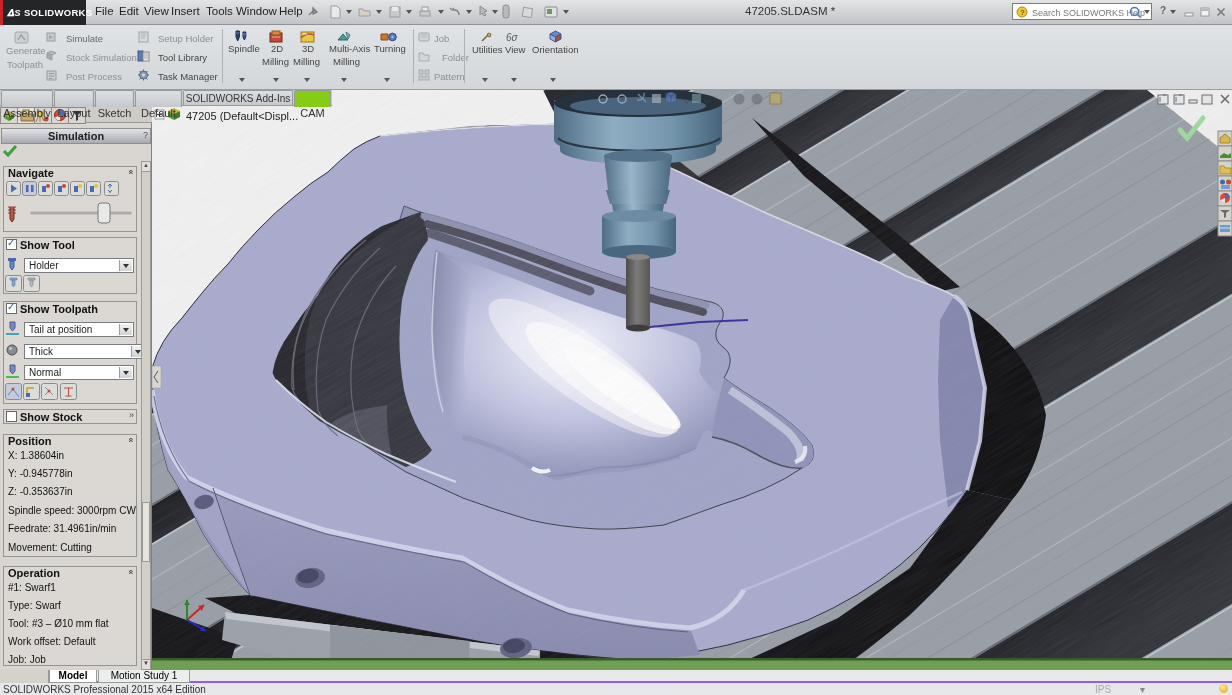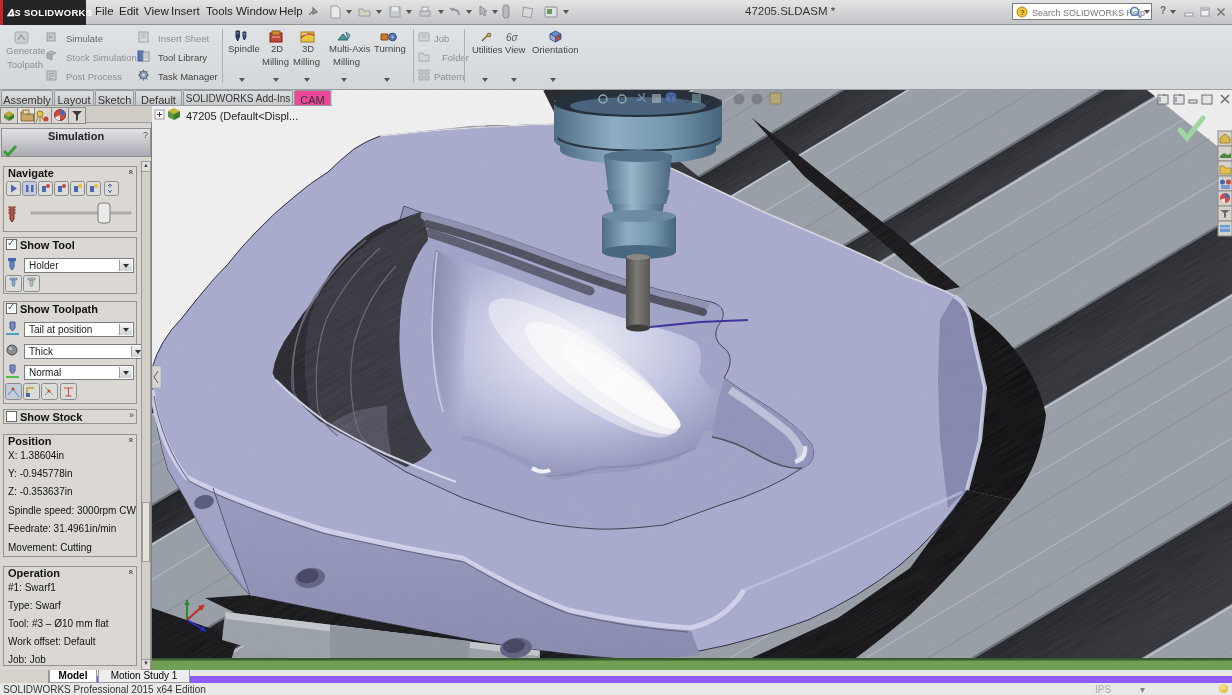"Insert Sheet" div.rtxt { text: Insert Sheet -> Setup Holder }
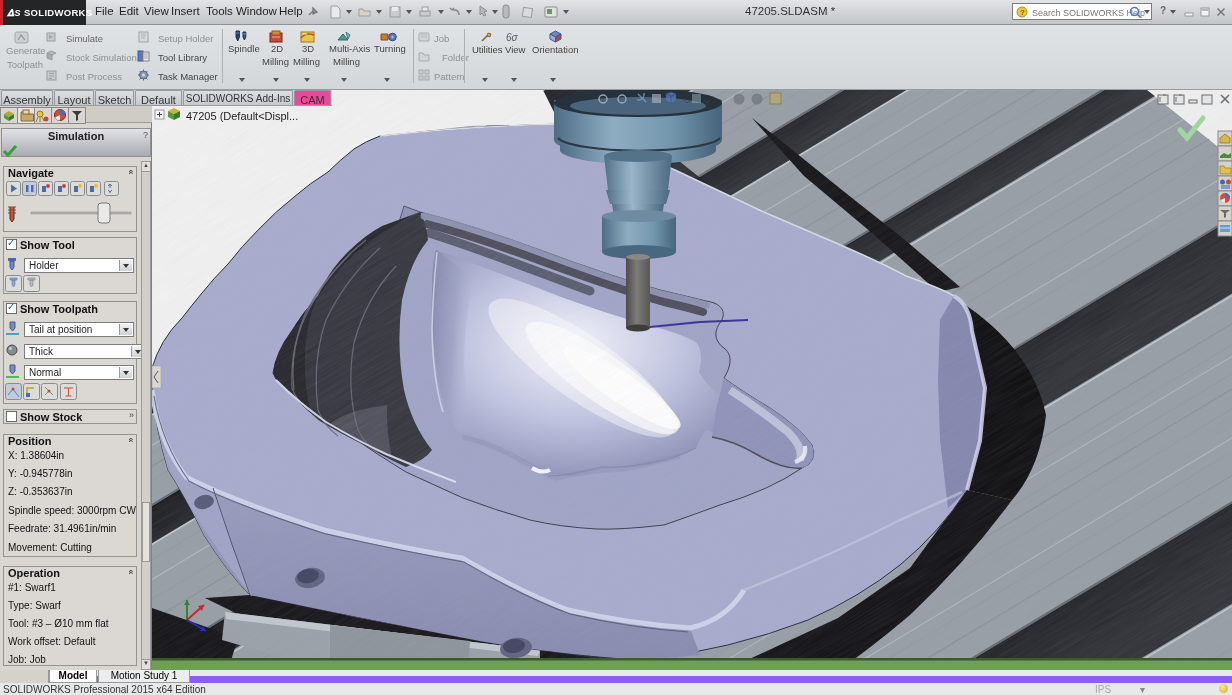"Assembly" .tab { padding-top: 3px -> 16px }
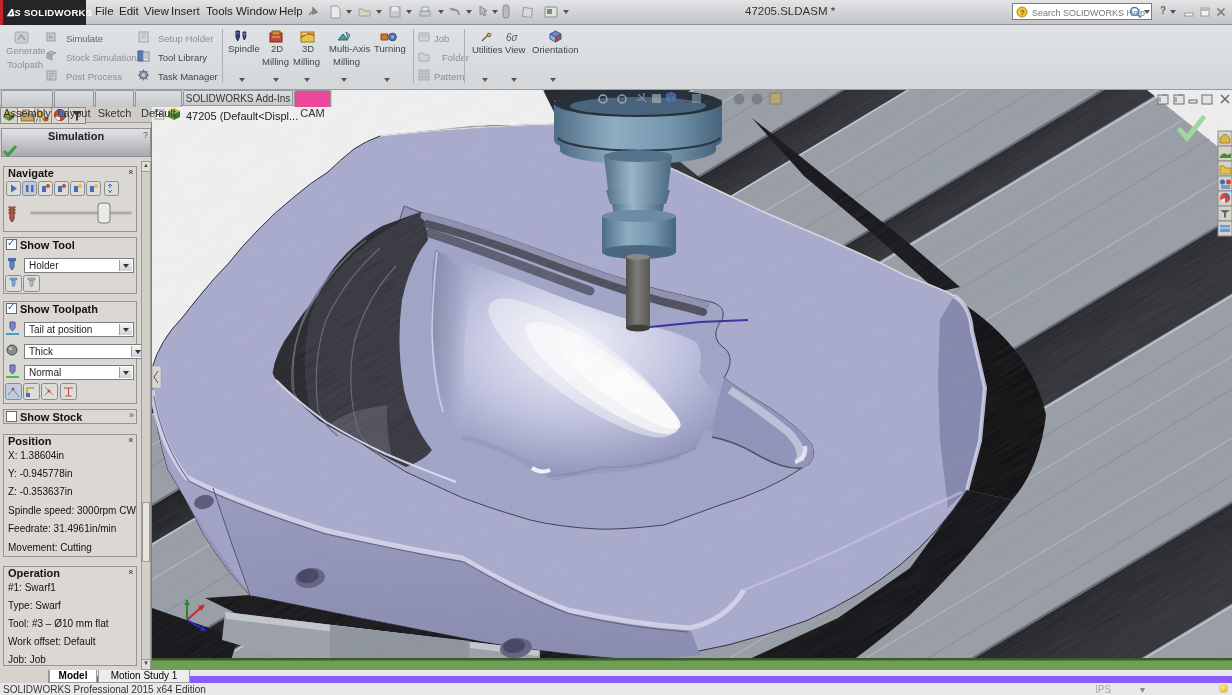"CAM" .tabactive { background: #ec4899 -> #84cc16 }
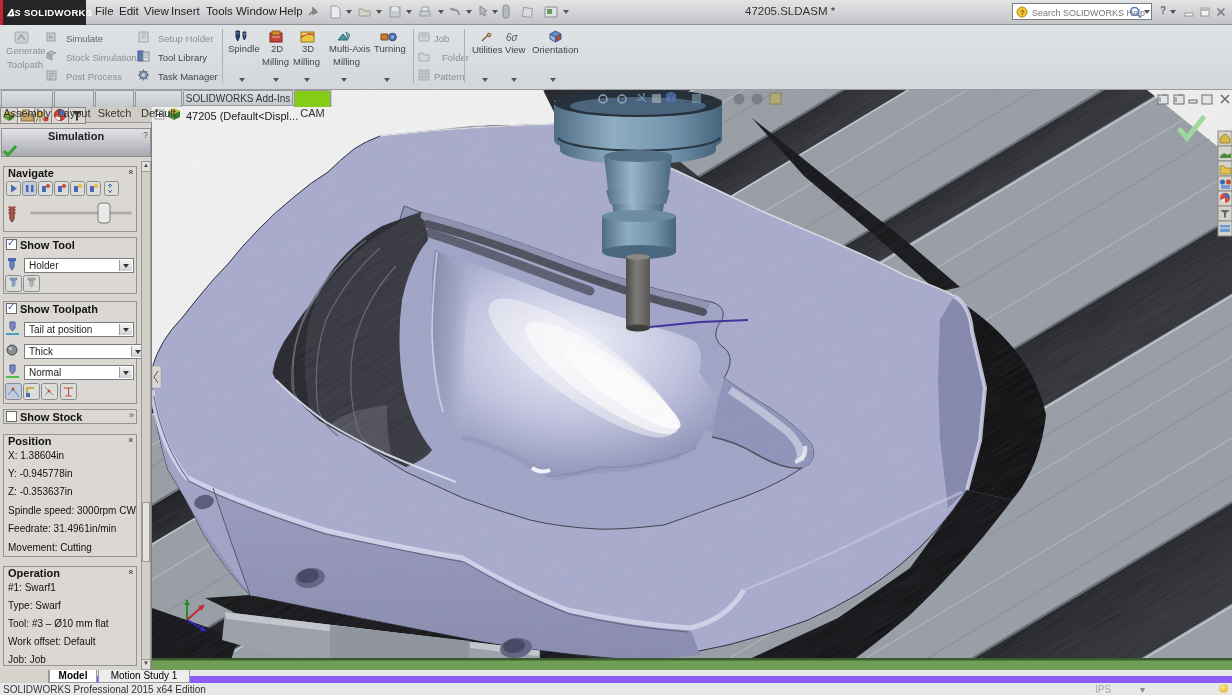"Simulation" div { height: 29px -> 16px }
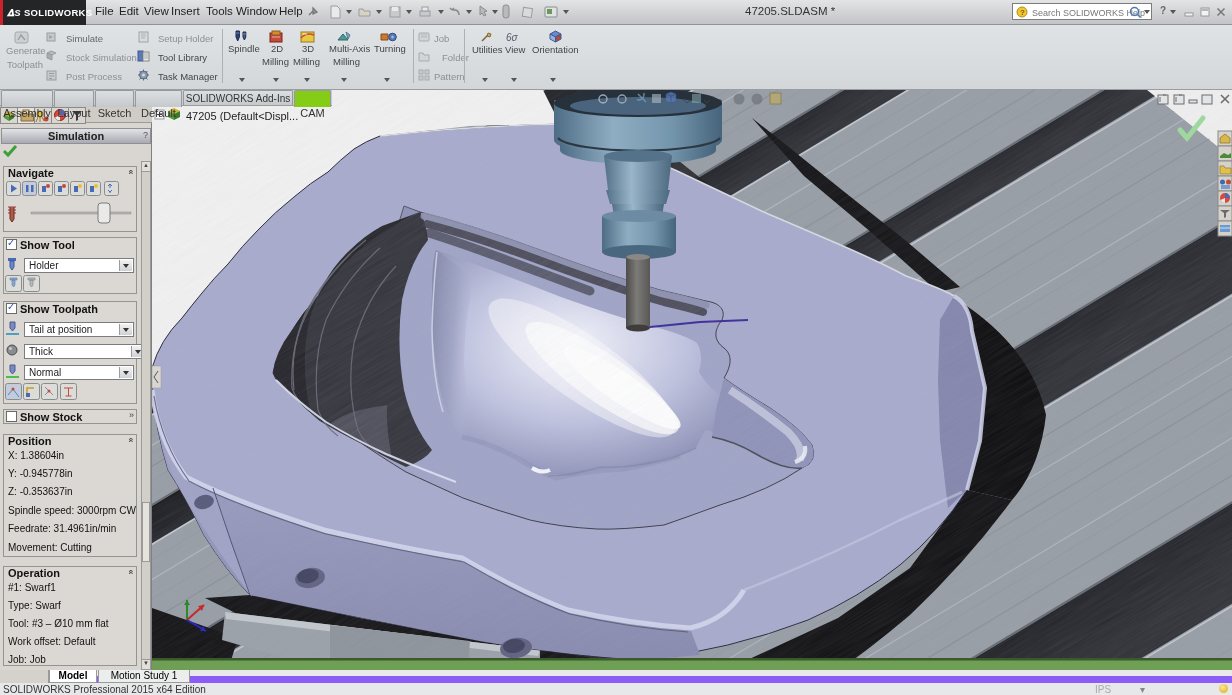"Model" #bottombar { border-bottom: 7px solid #8b5cf6 -> 2px solid #8b5cf6 }
